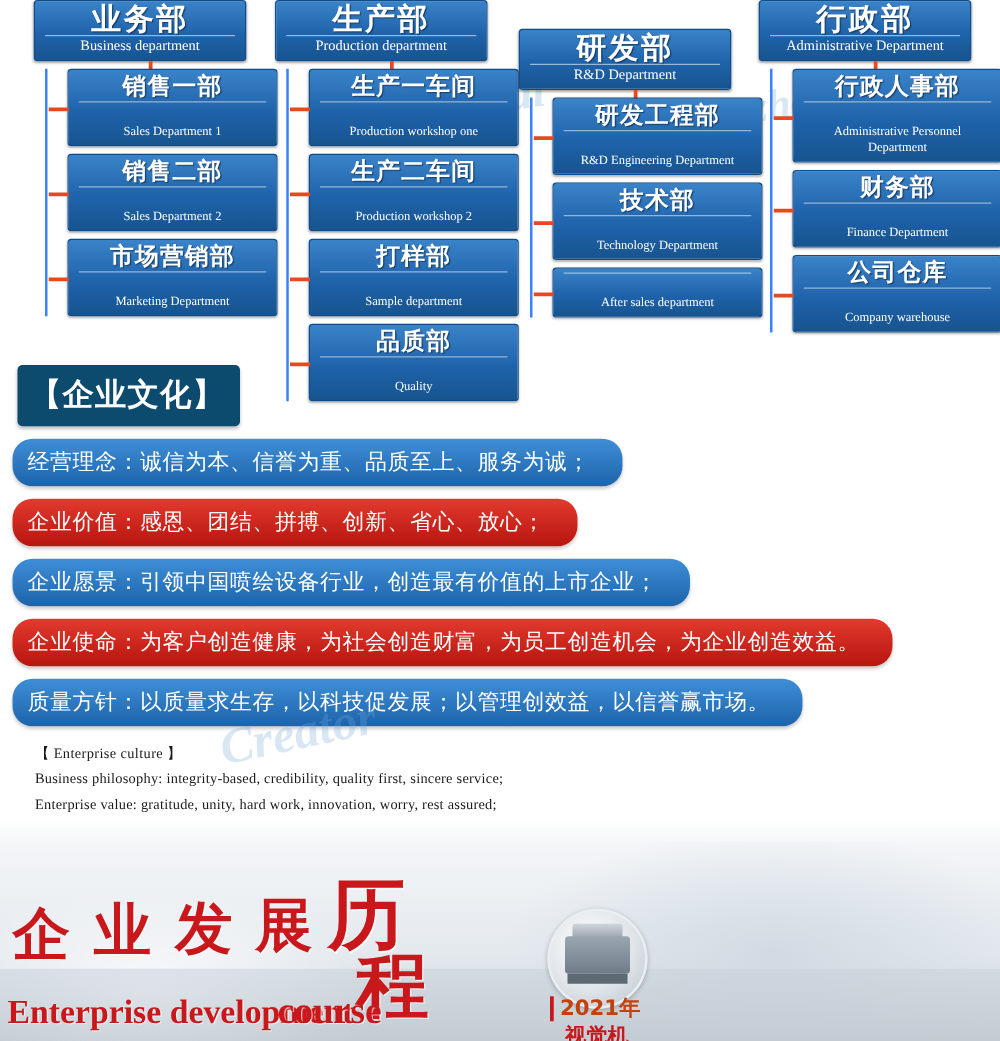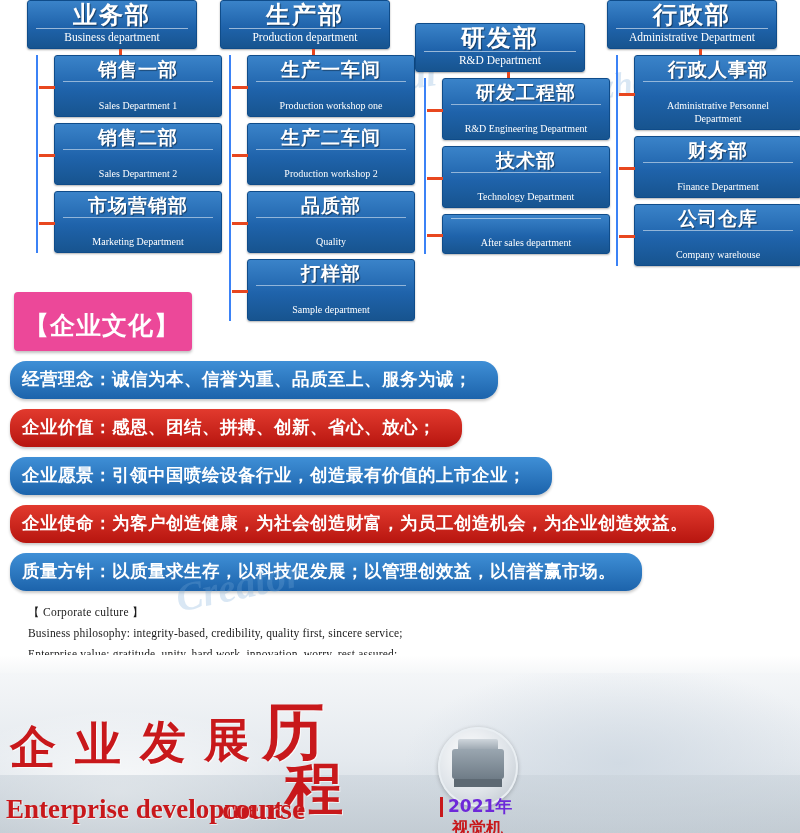"品质部" div.node { order: before "打样部" -> after "打样部" }
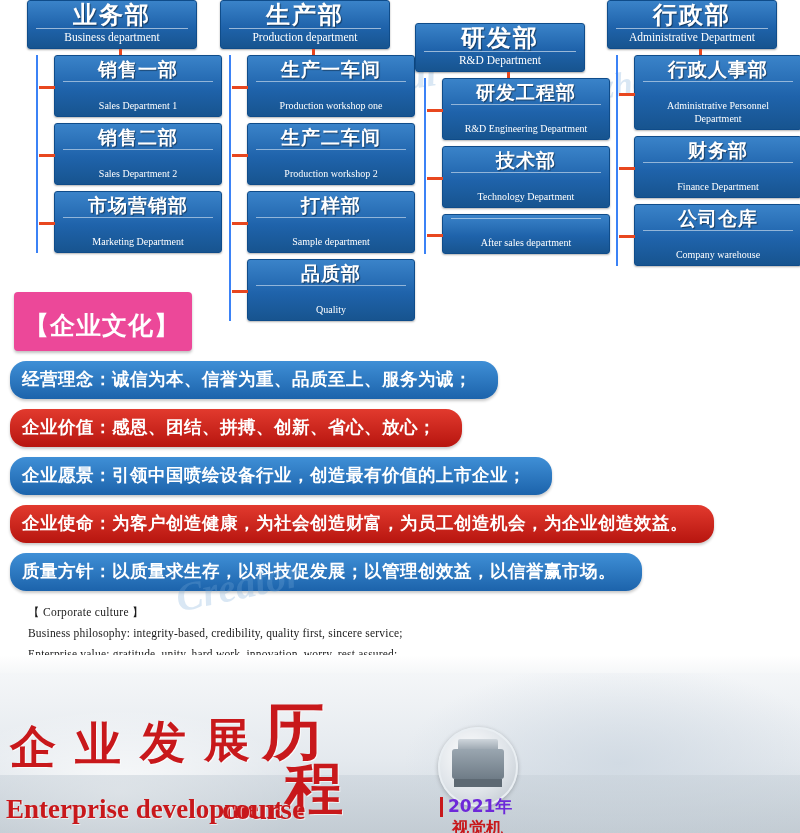"【企业文化】" .culture-title { background: #ec4899 -> #0c4a6e; padding: 17px 12px 9px 10px -> 7px 12px 9px 10px }
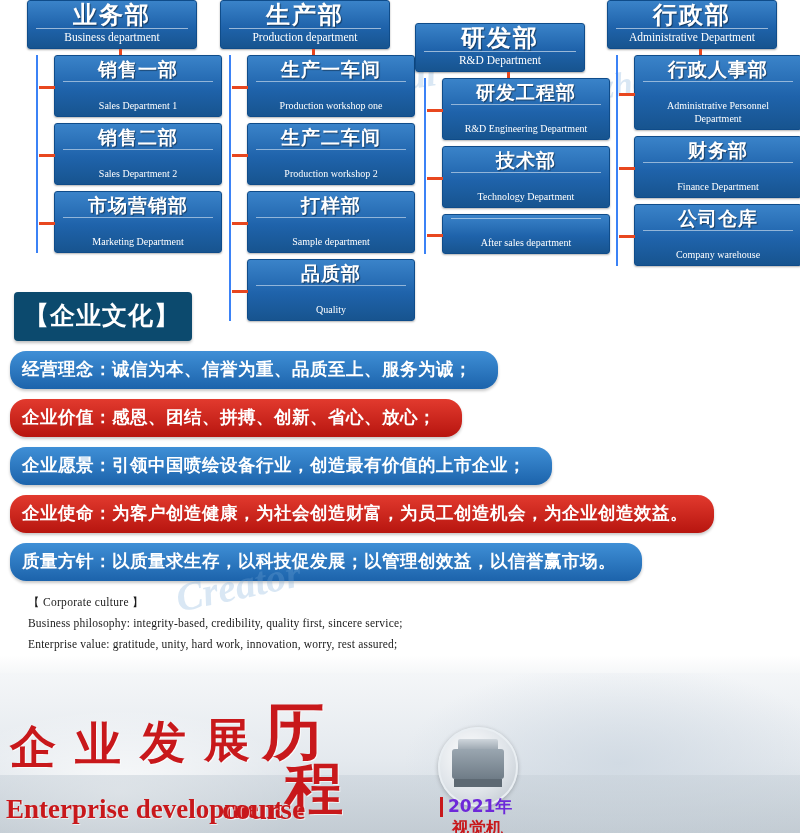"经营理念：诚信为本、信誉为重、品质至上、服务为诚；" .bar { font-weight: bold -> normal }
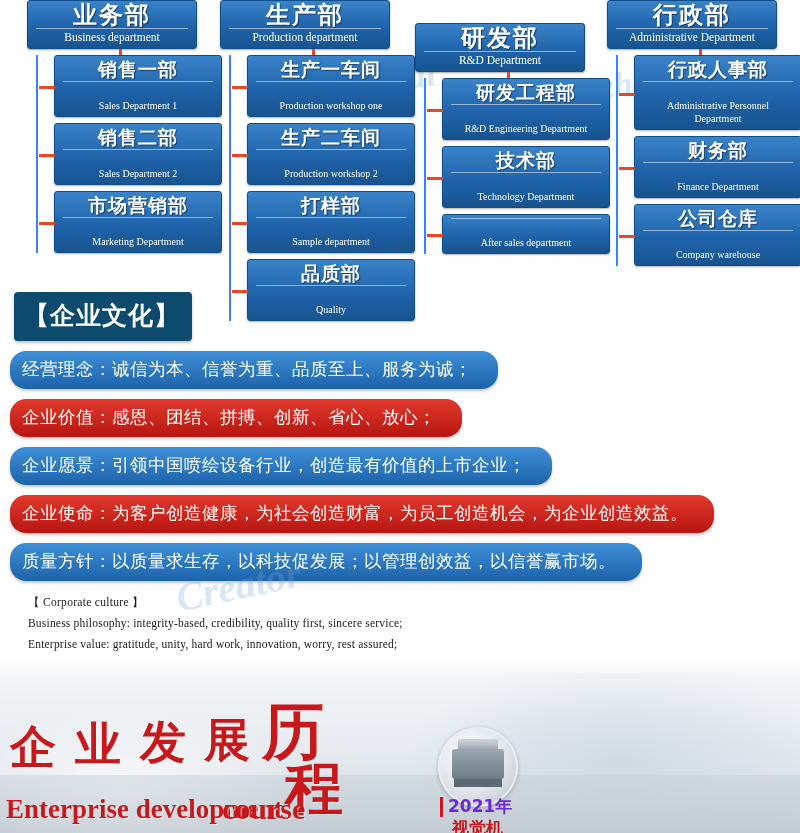"【 Corporate culture 】" div.en-head { text: Corporate -> Enterprise }
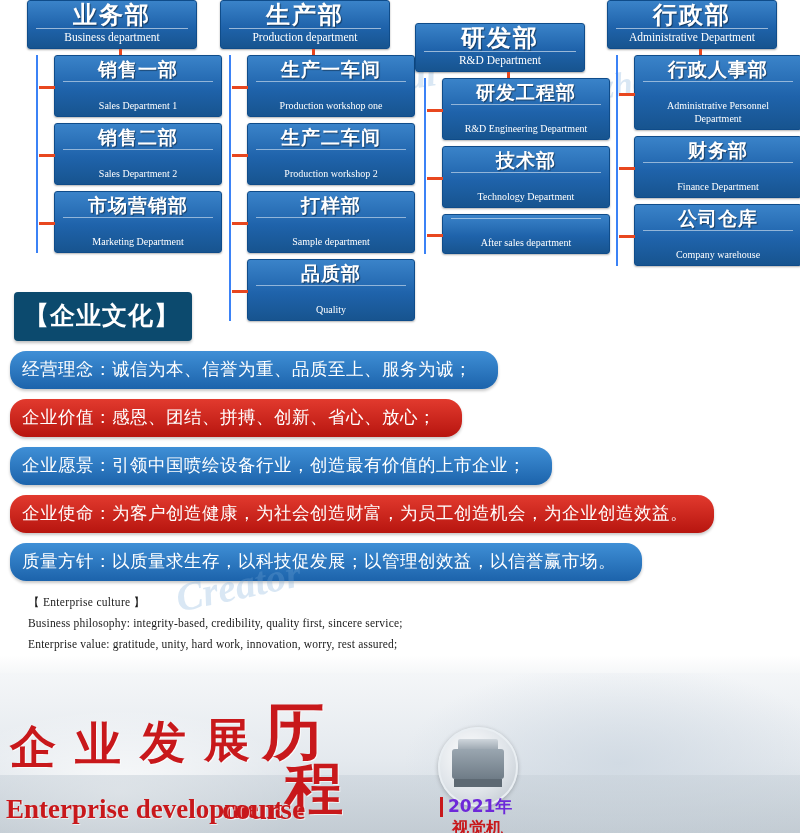"2021年" .yearmark .txt { color: #6d28d9 -> #c2410c }
